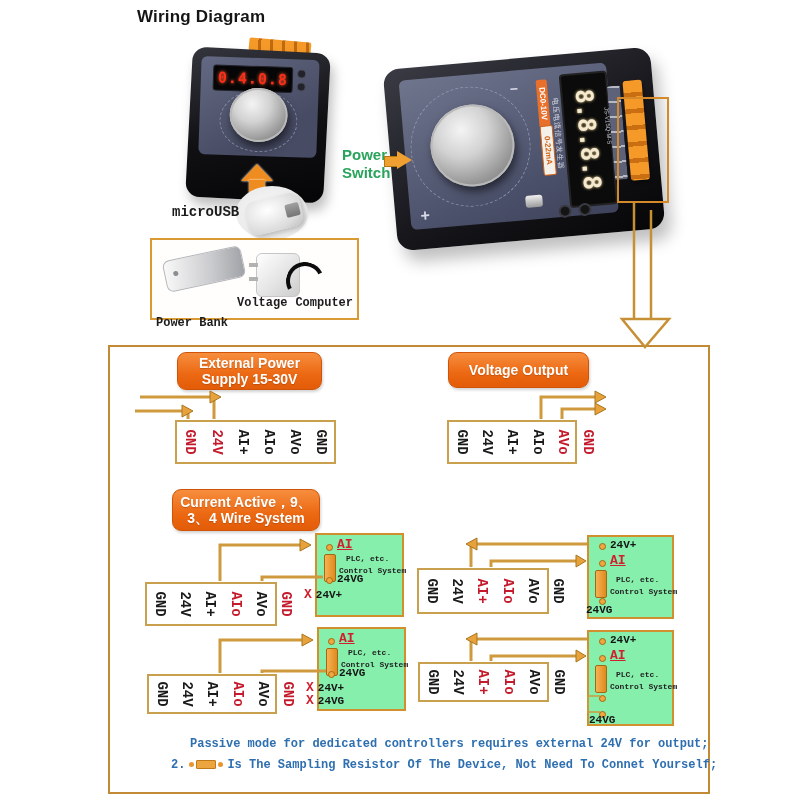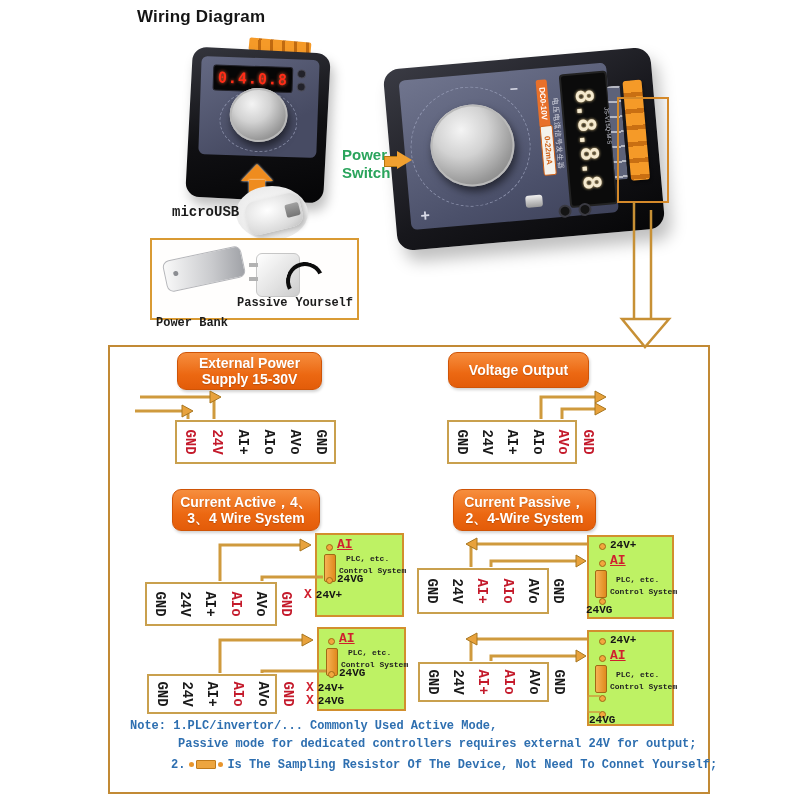"Passive" span { text: Passive -> Voltage }
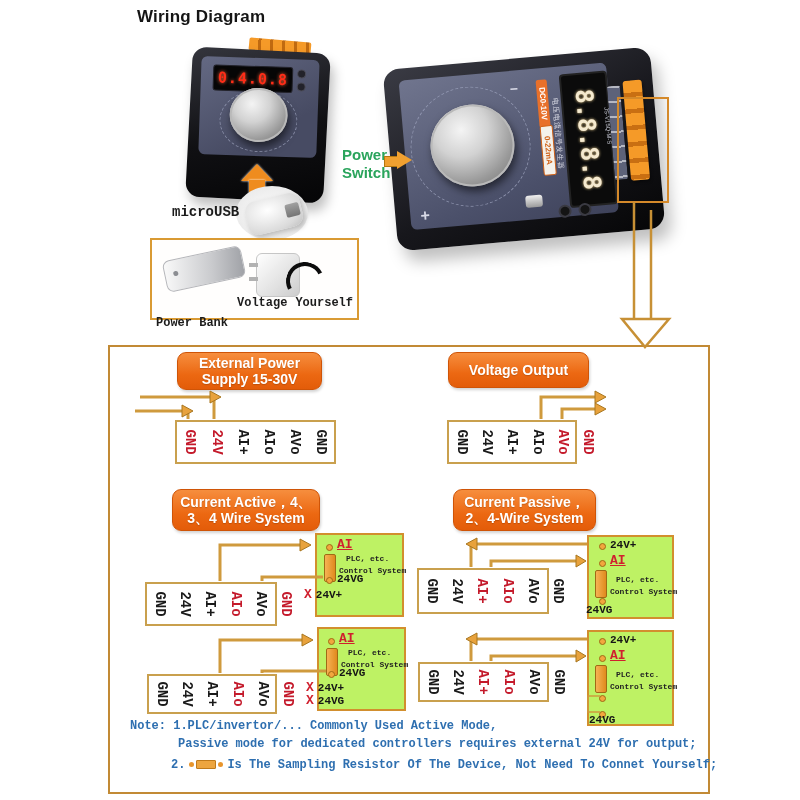"Yourself" span { text: Yourself -> Computer }
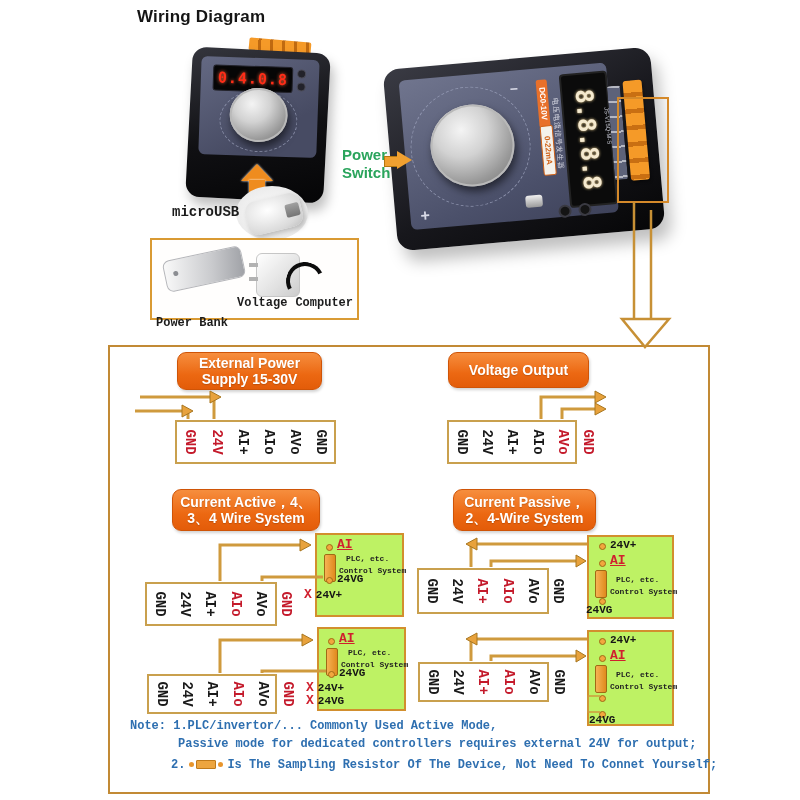"Current Active，4、" span { text: 4 -> 9 }
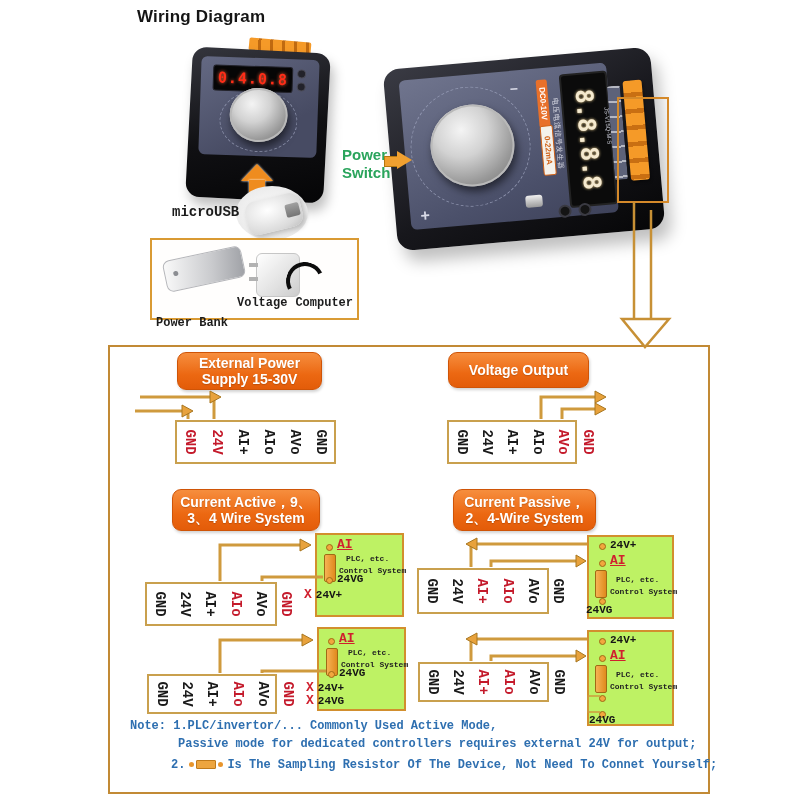"Current Passive，" div.abs { html: <div> <span>Current Passive，</span> <span>2、4-Wire System</span> </div> -> none }
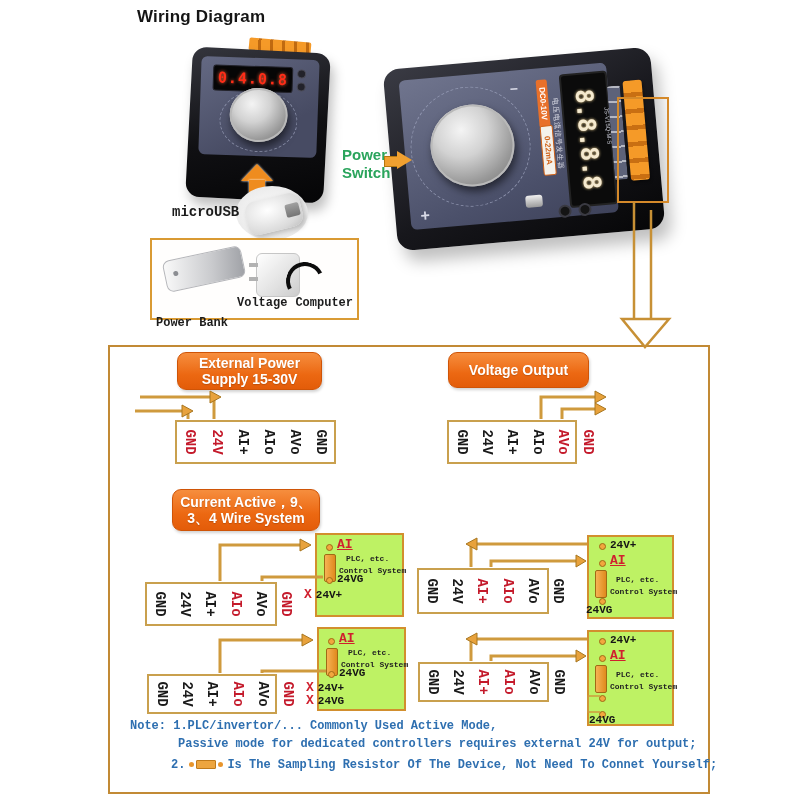"AI" .plc-box { background: #bef264 -> #86efac }
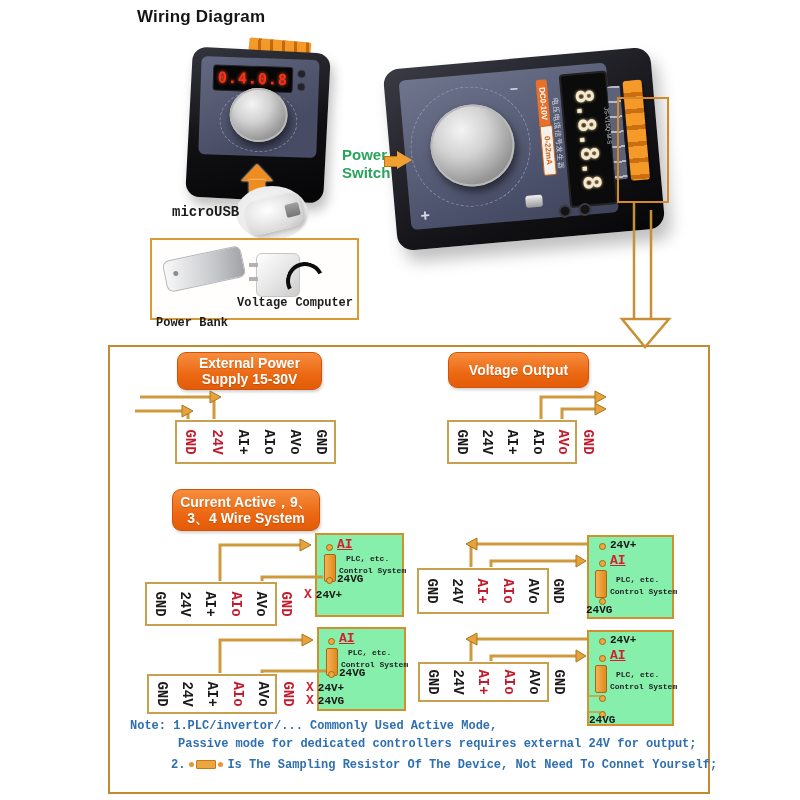"Note: 1.PLC/invertor/... Commonly Used" div.abs { html: <div> <span>Note:</span> <span>1.PLC/invertor/... Commonly Used Active Mode,</span> </div> -> none }
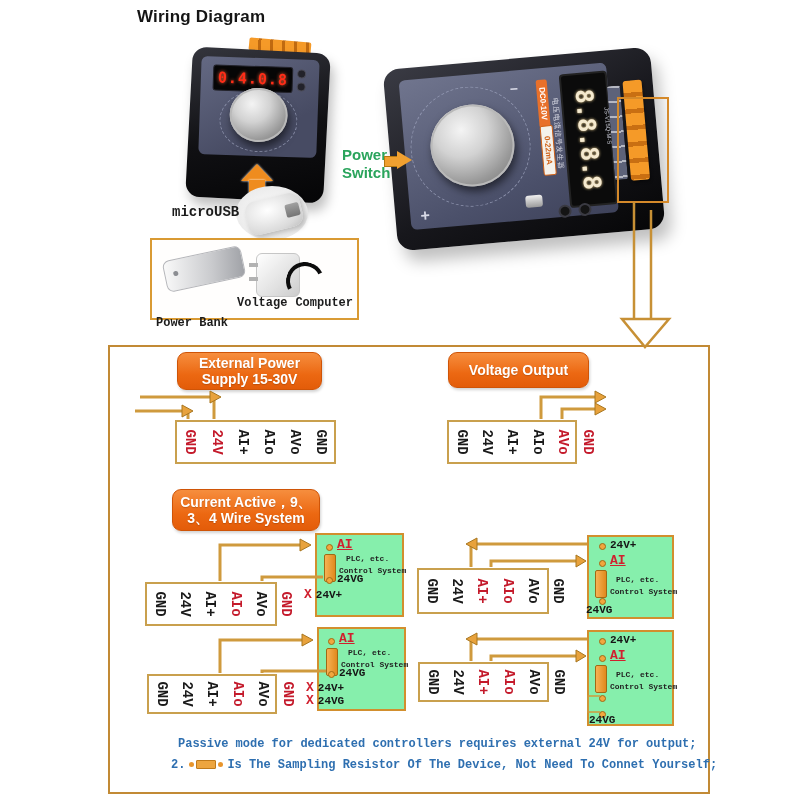"Passive mode for dedicated controllers" div.abs { left: 178px -> 190px }
